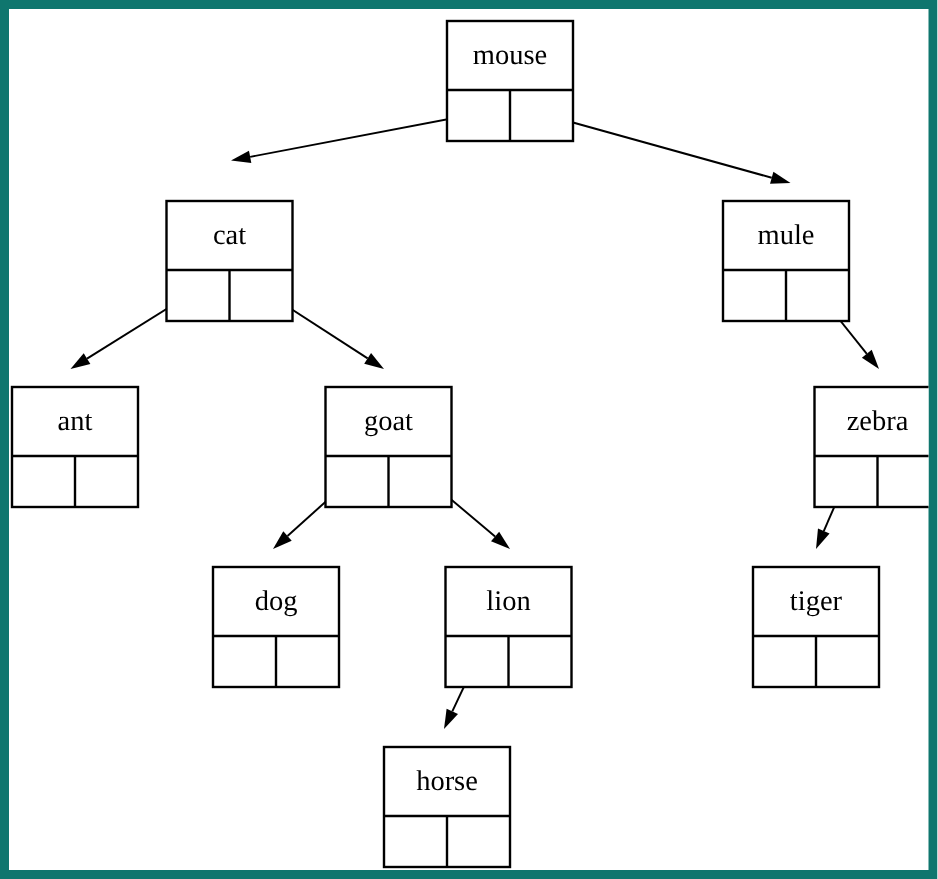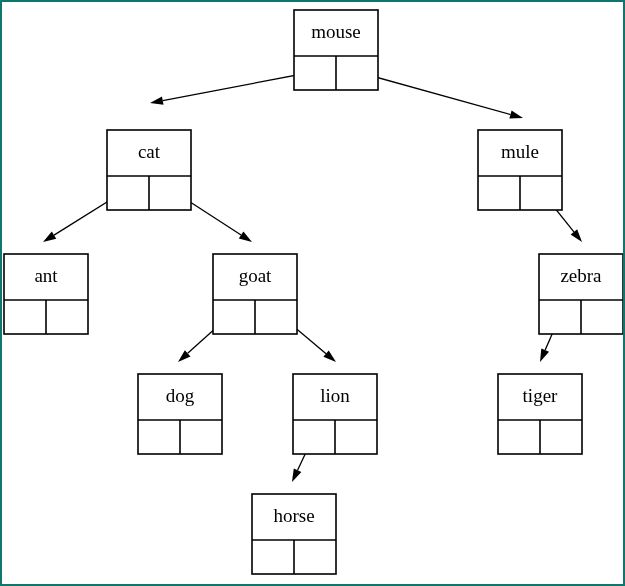"mouse" #canvas-frame { border: 2px solid #0f766e -> 6px solid #0f766e }
